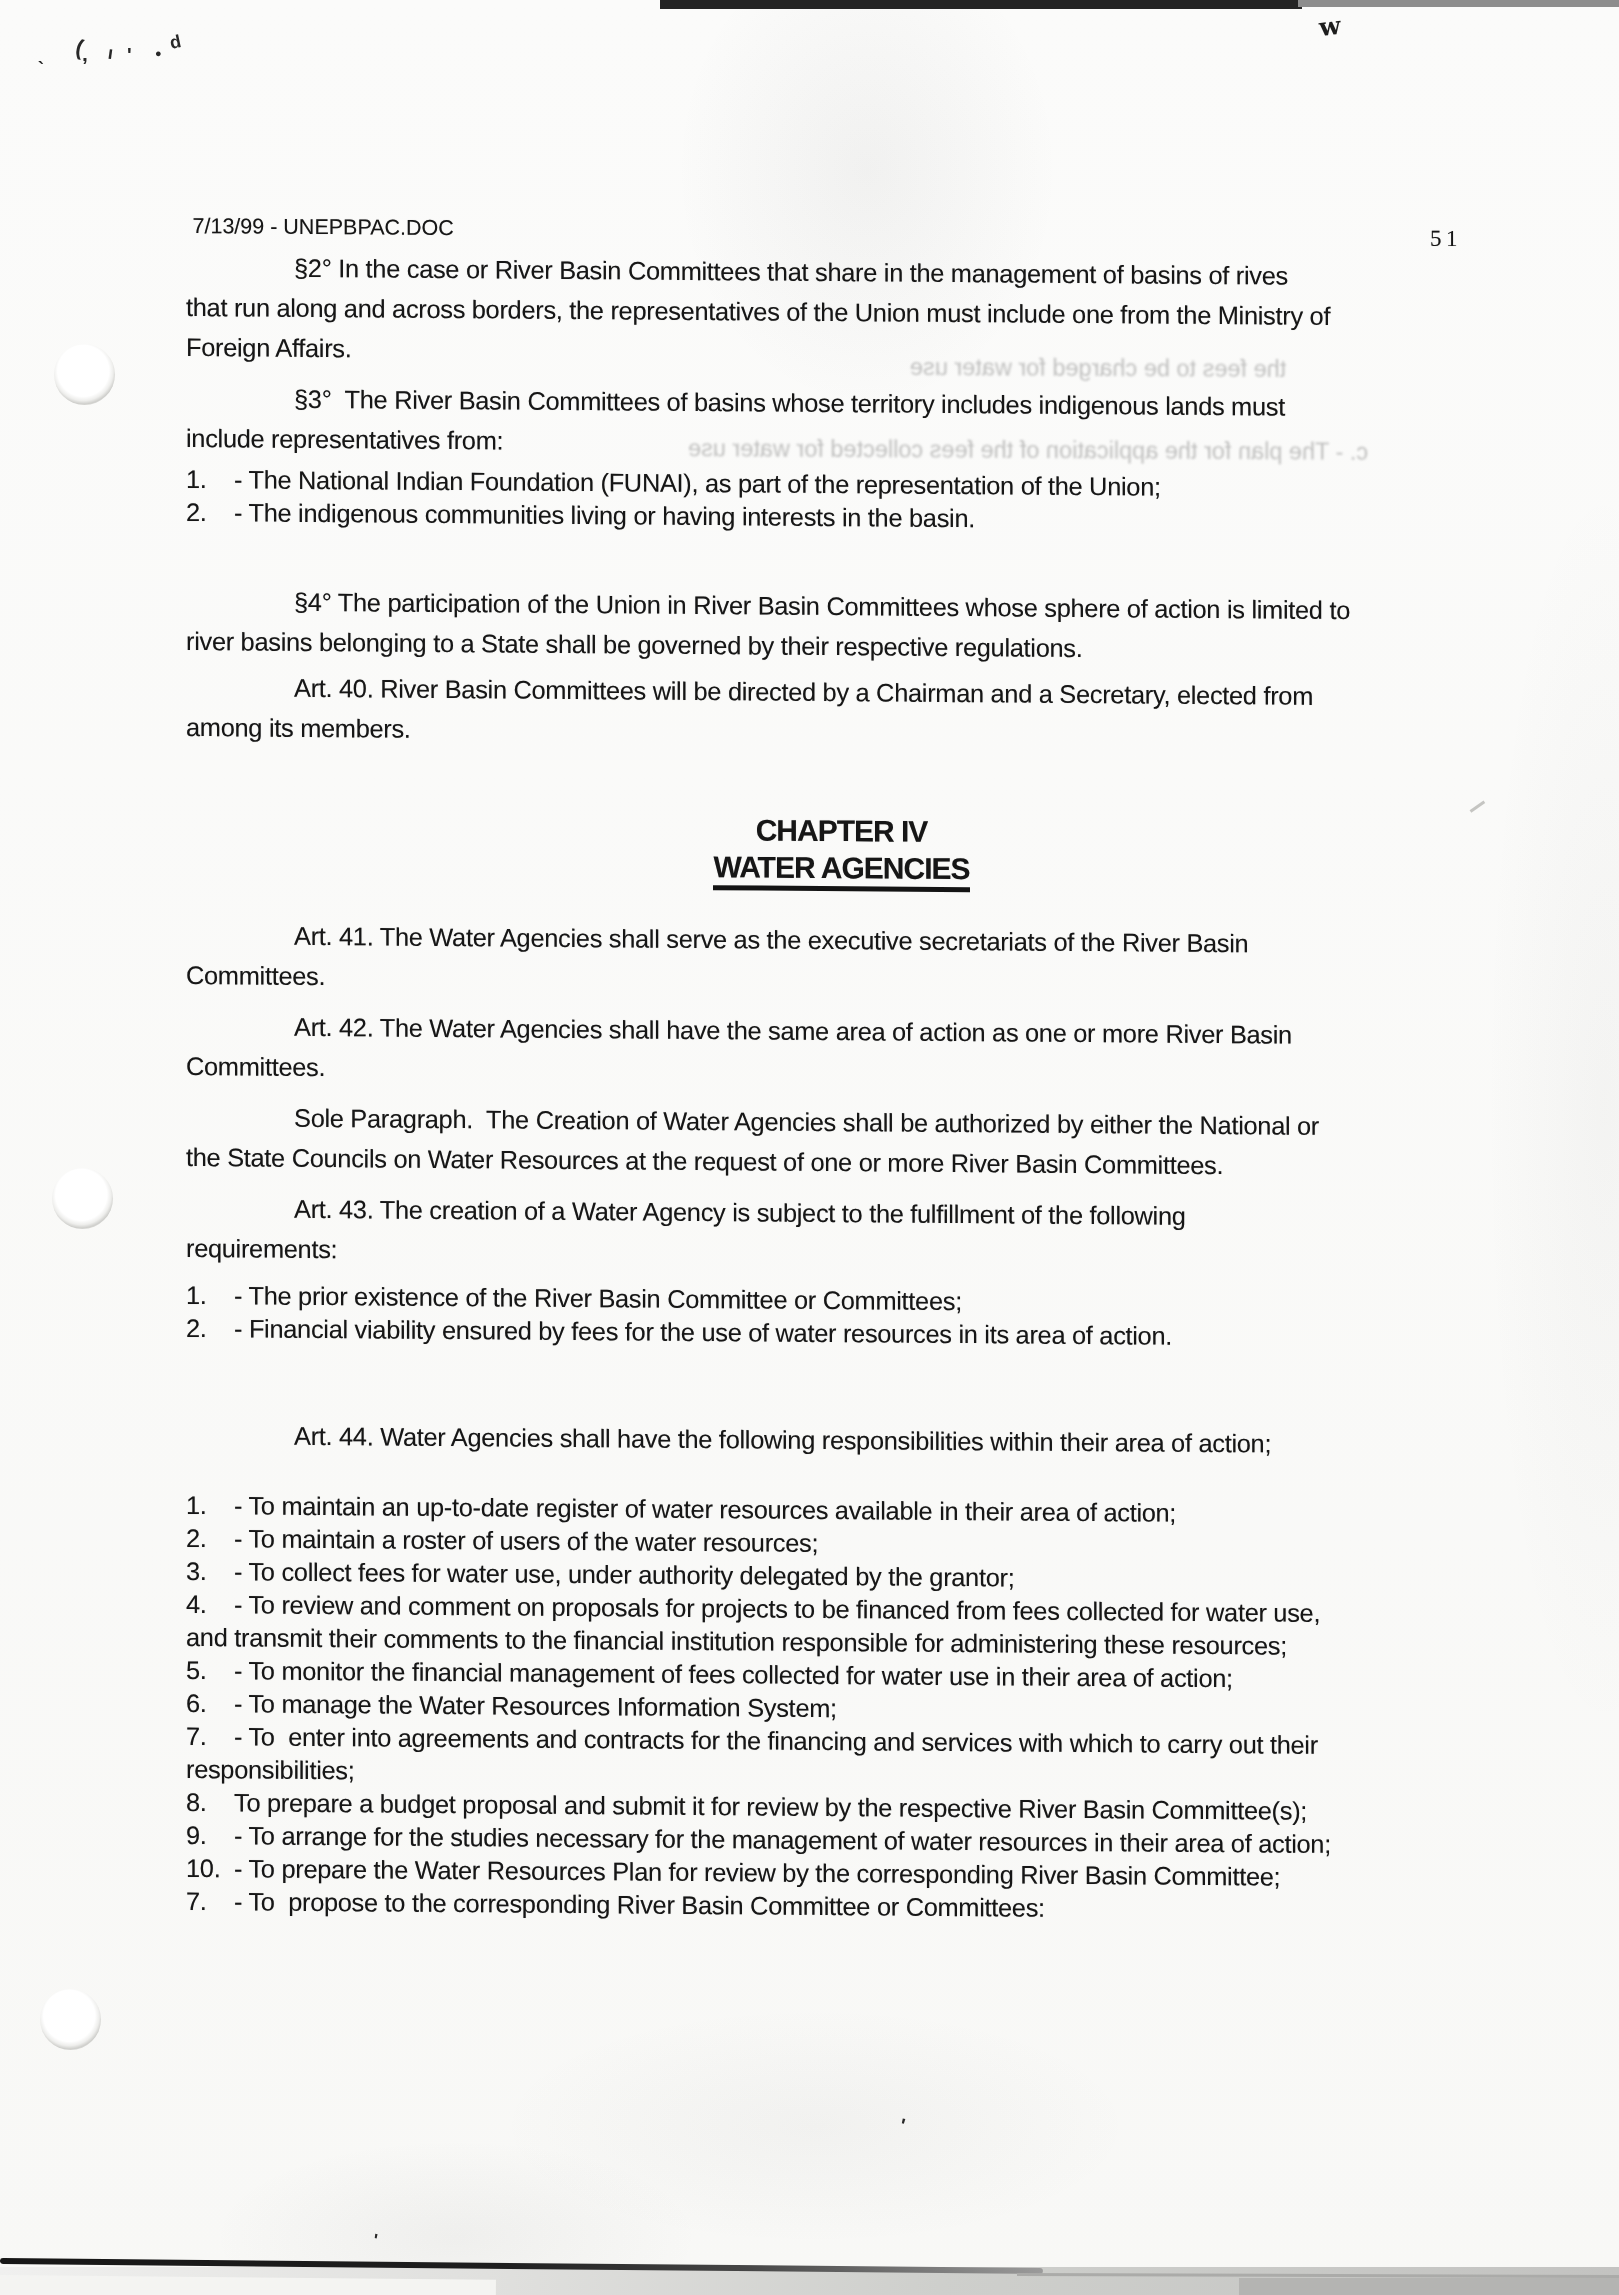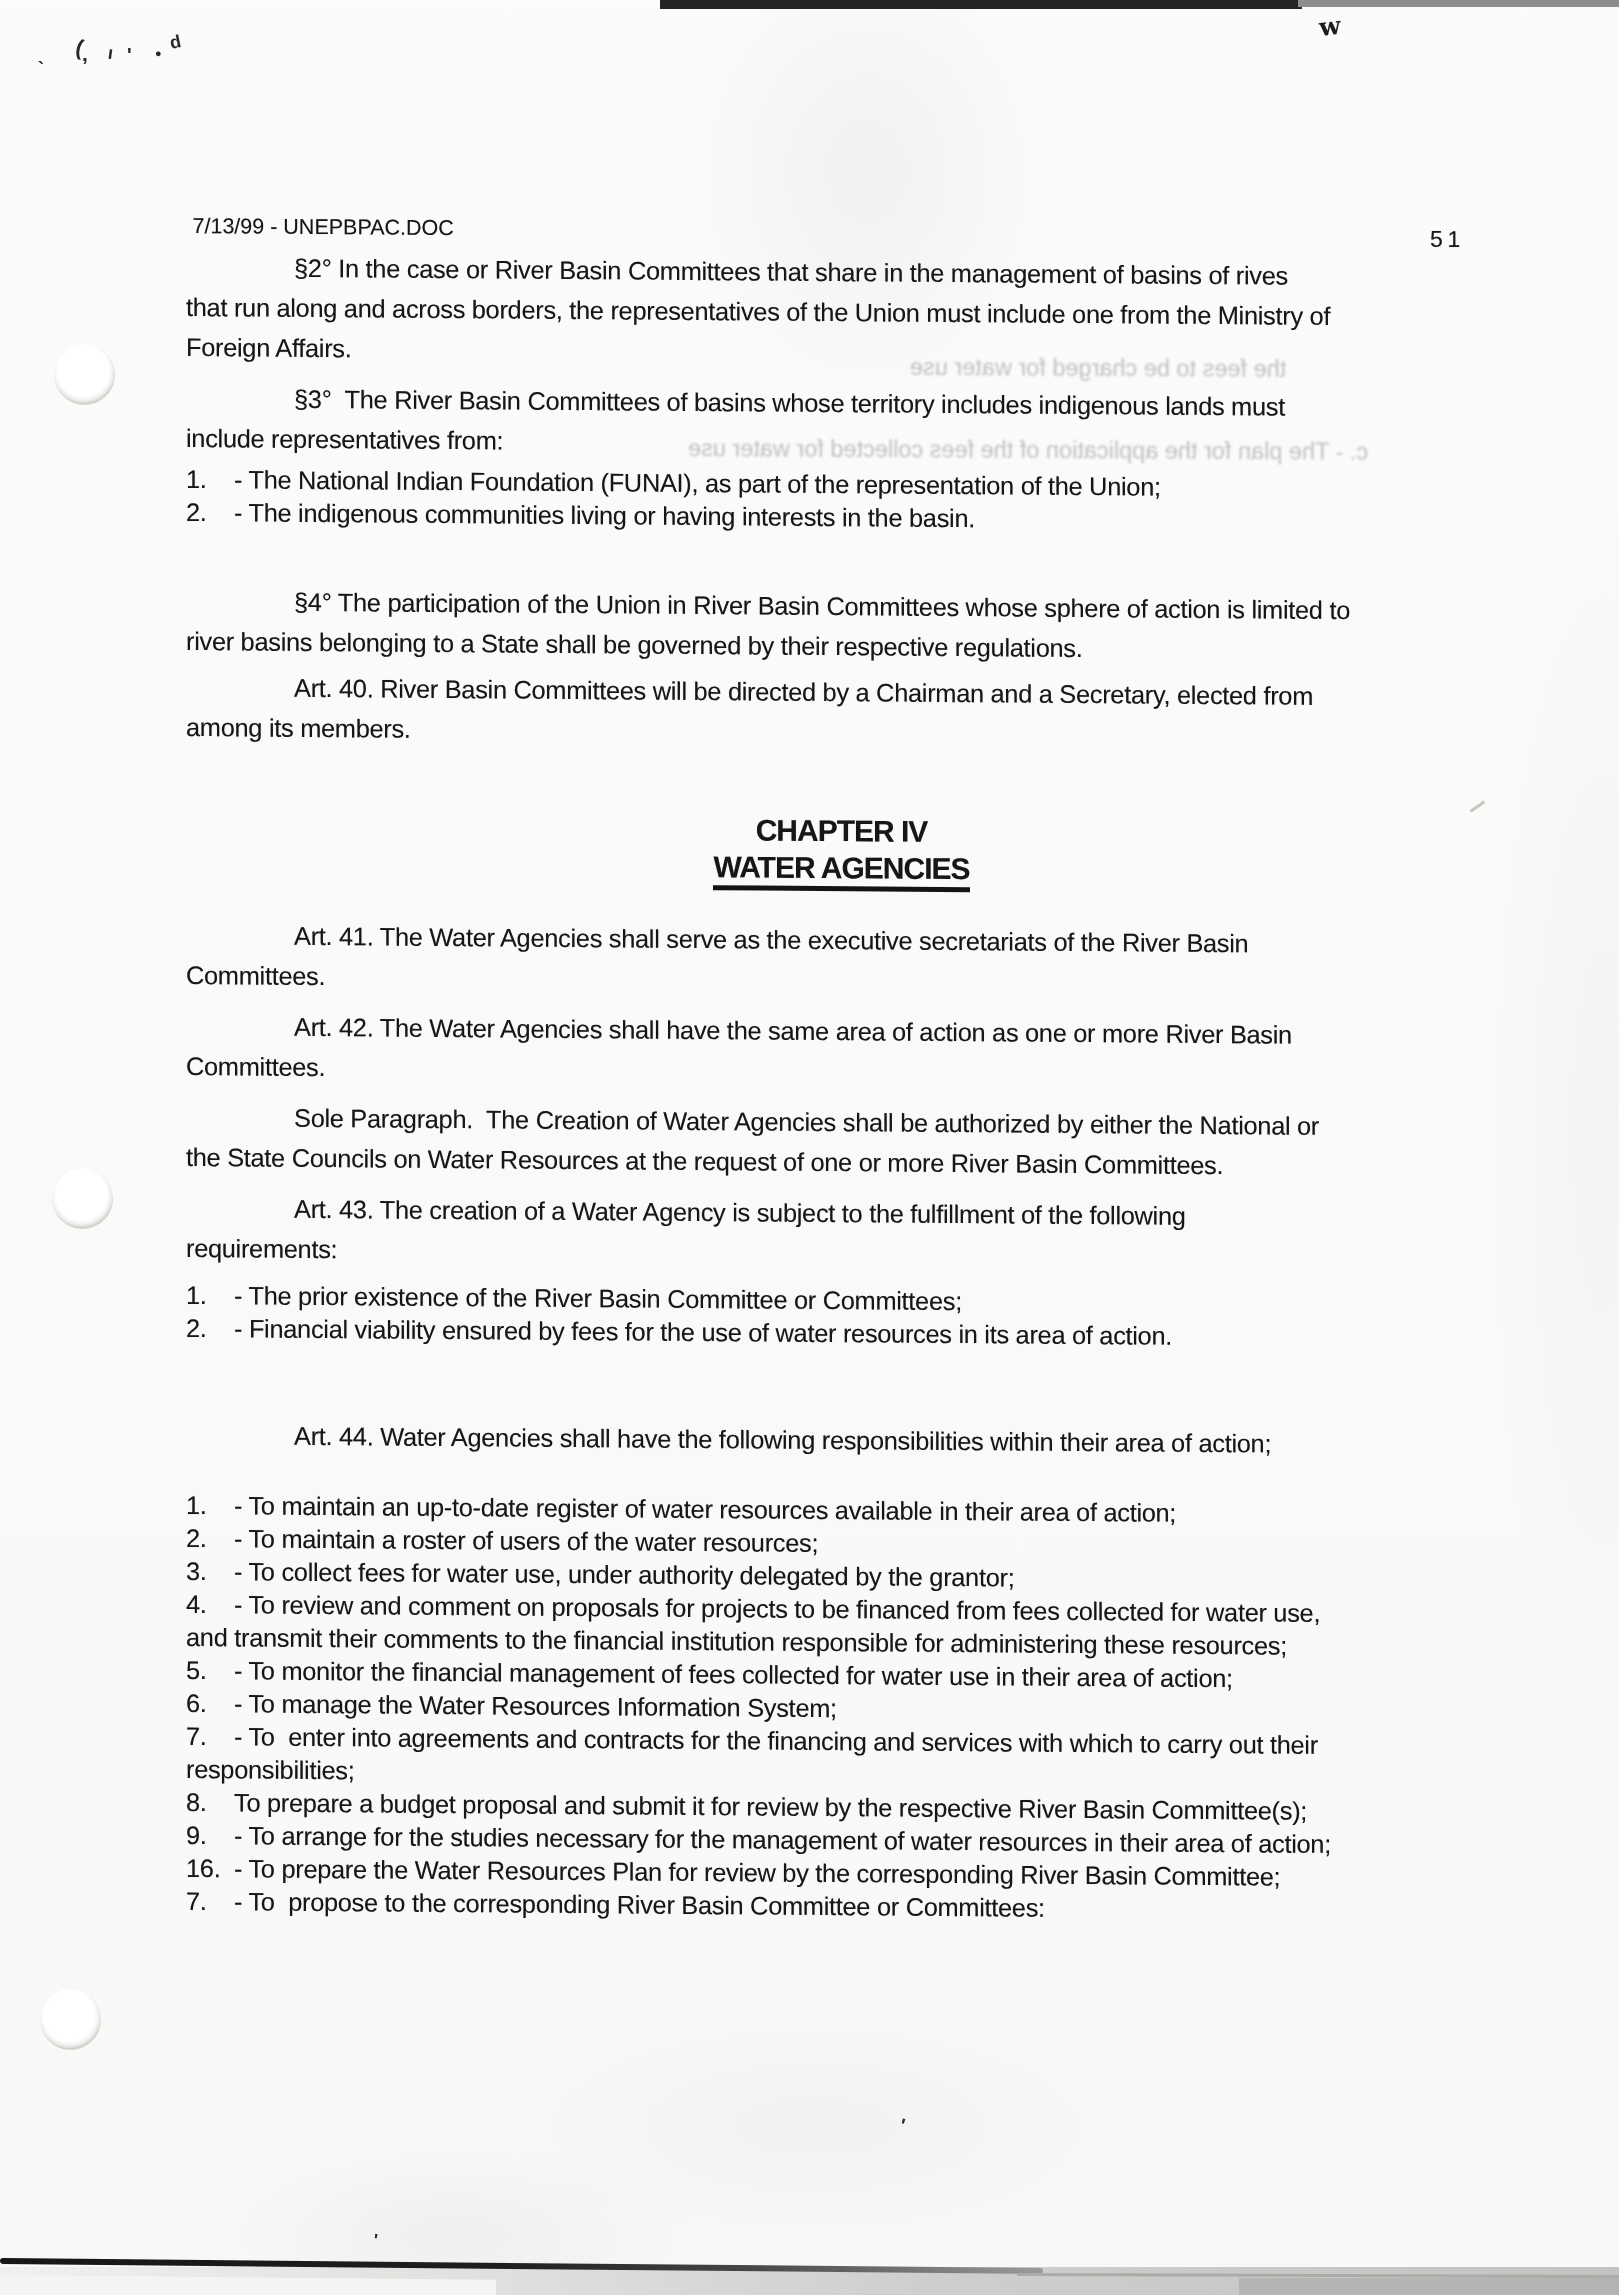"51" .pagenum { font-family: Liberation Sans, sans-serif -> Liberation Serif, serif }
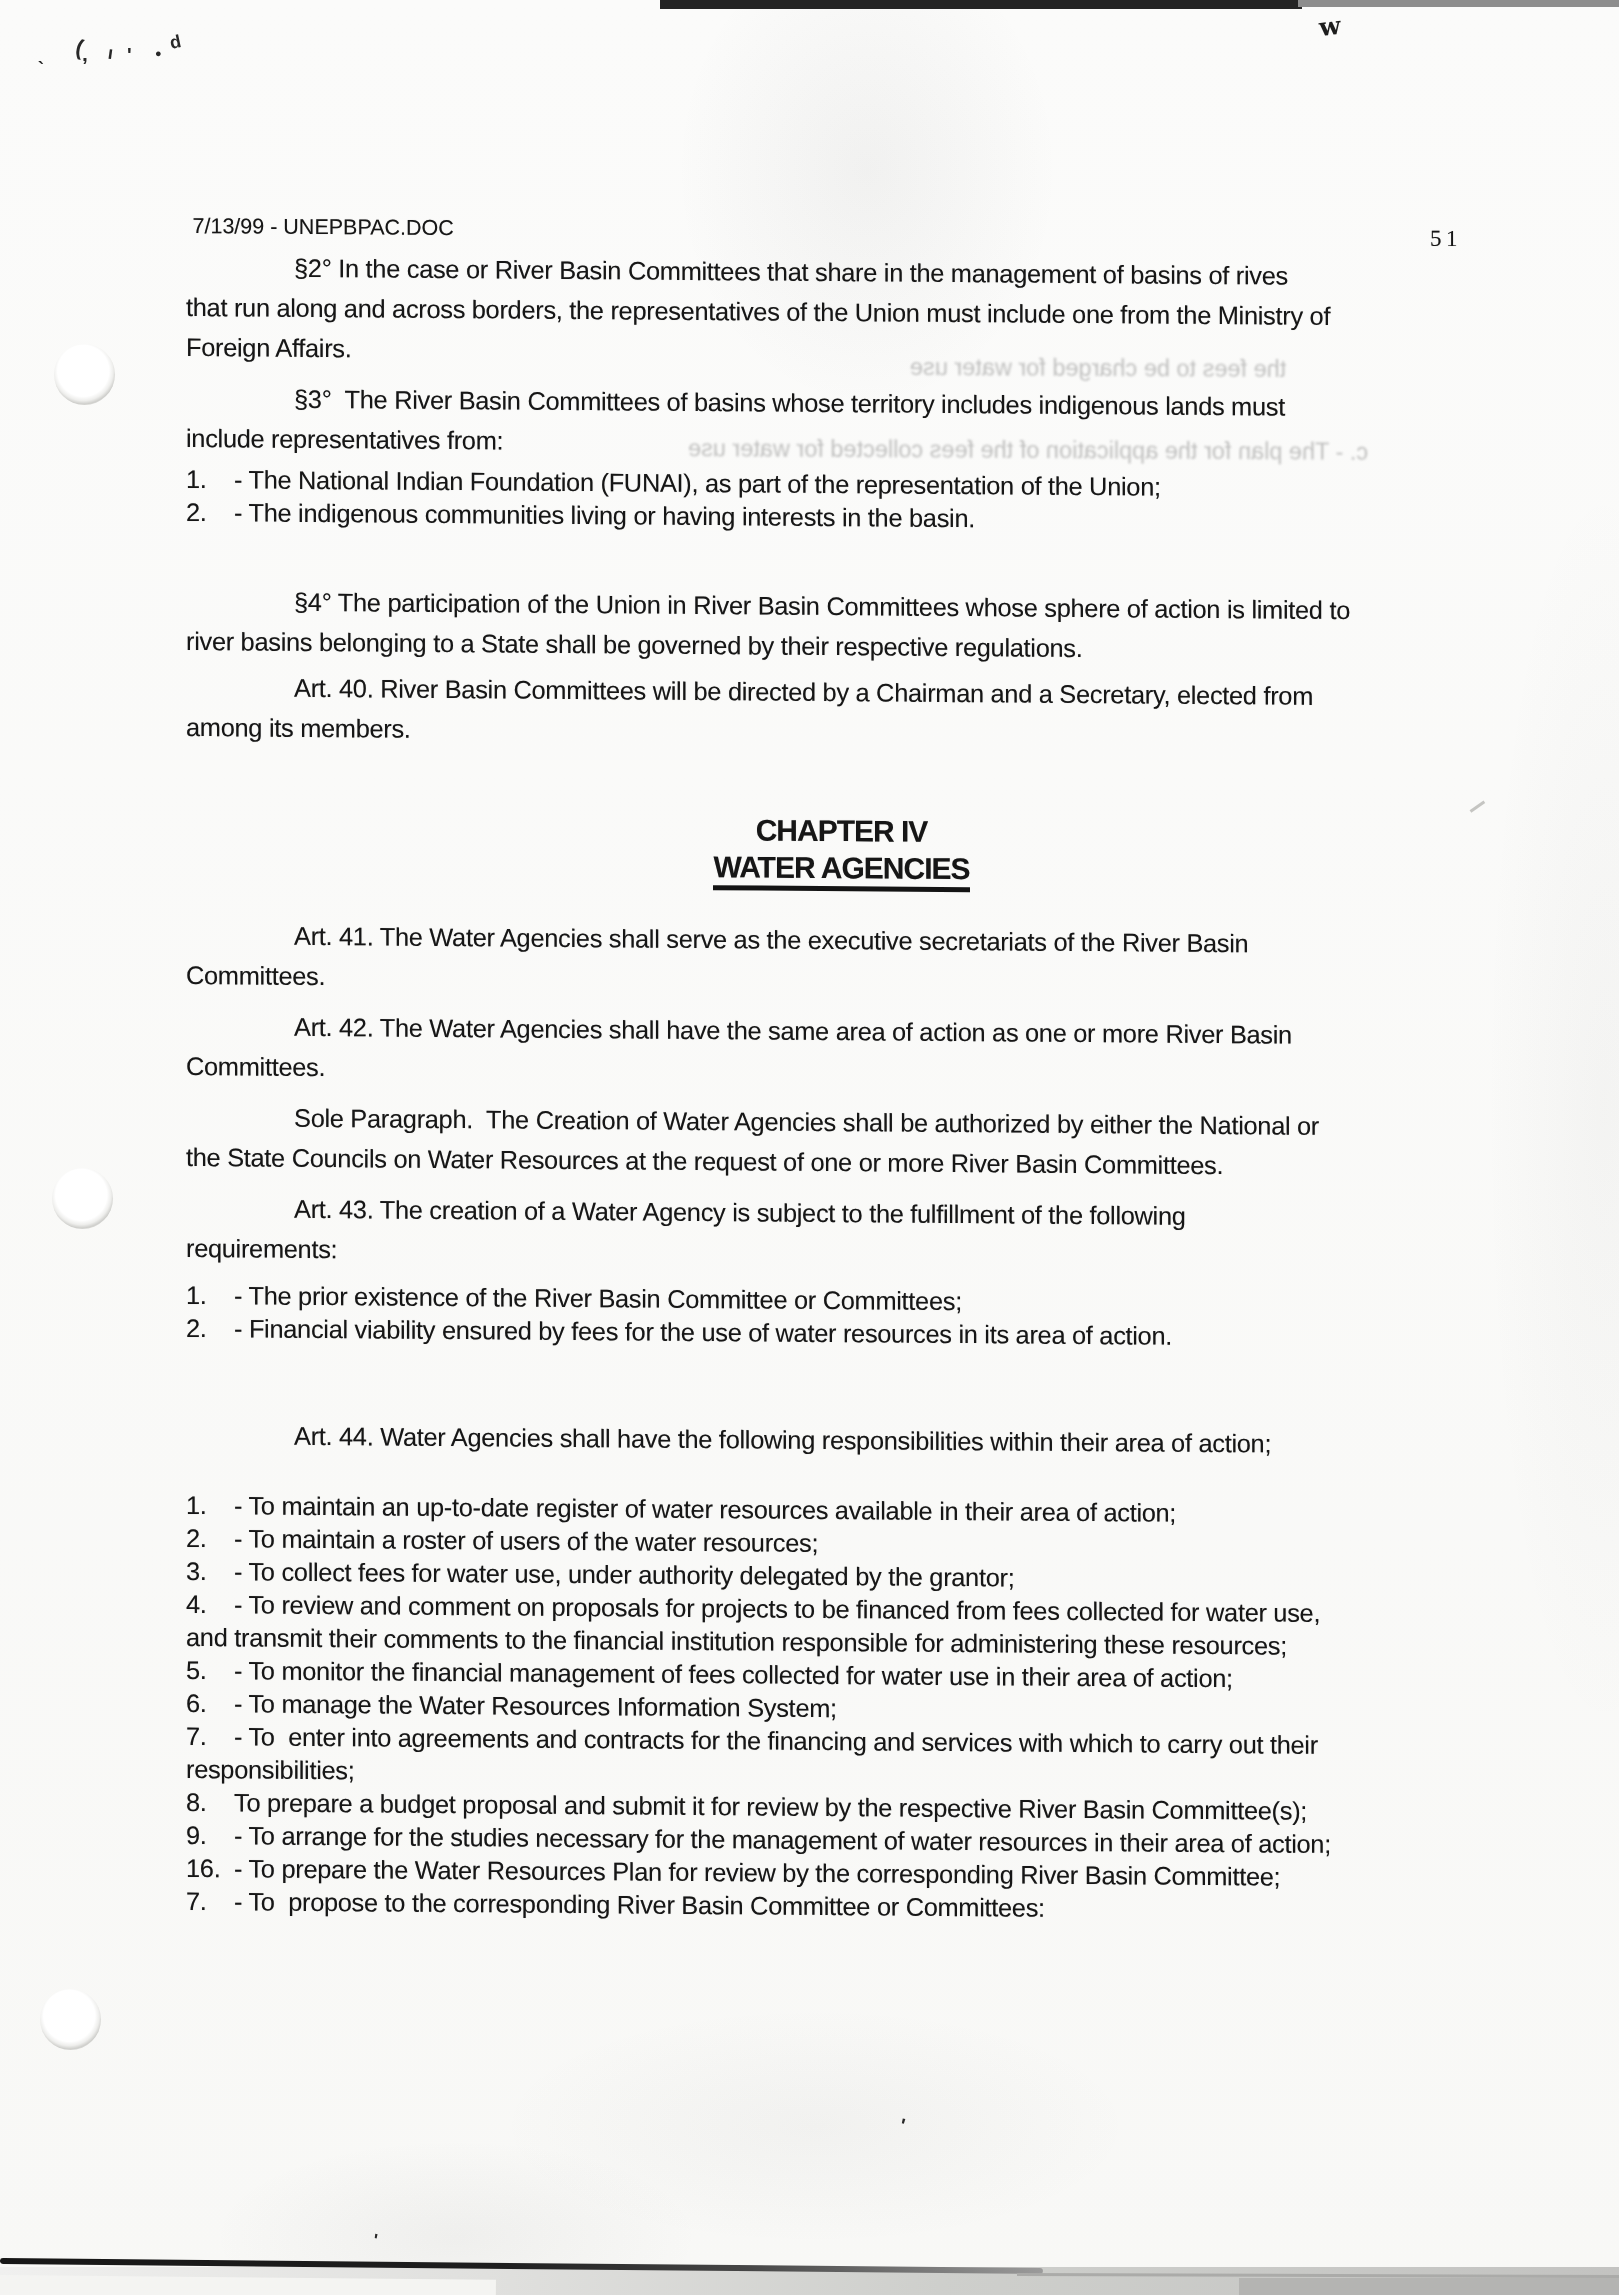"16." span.num { text: 16 -> 10 }
